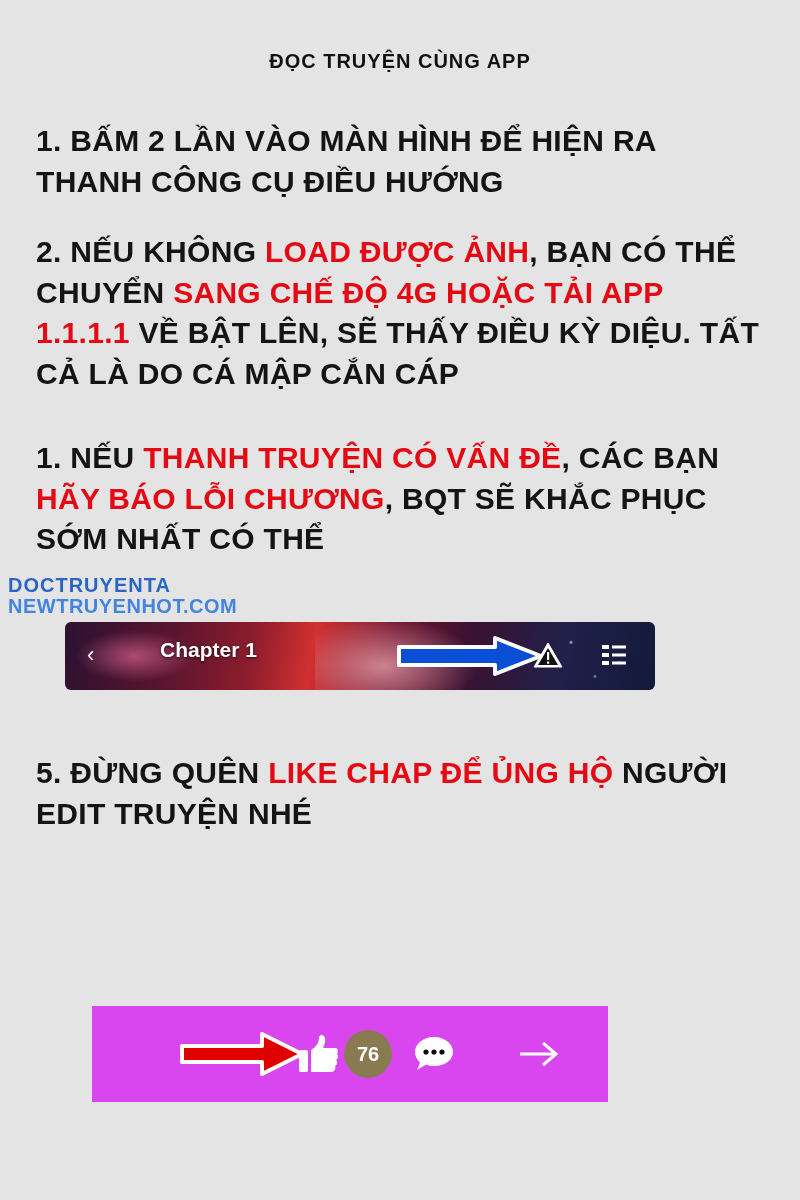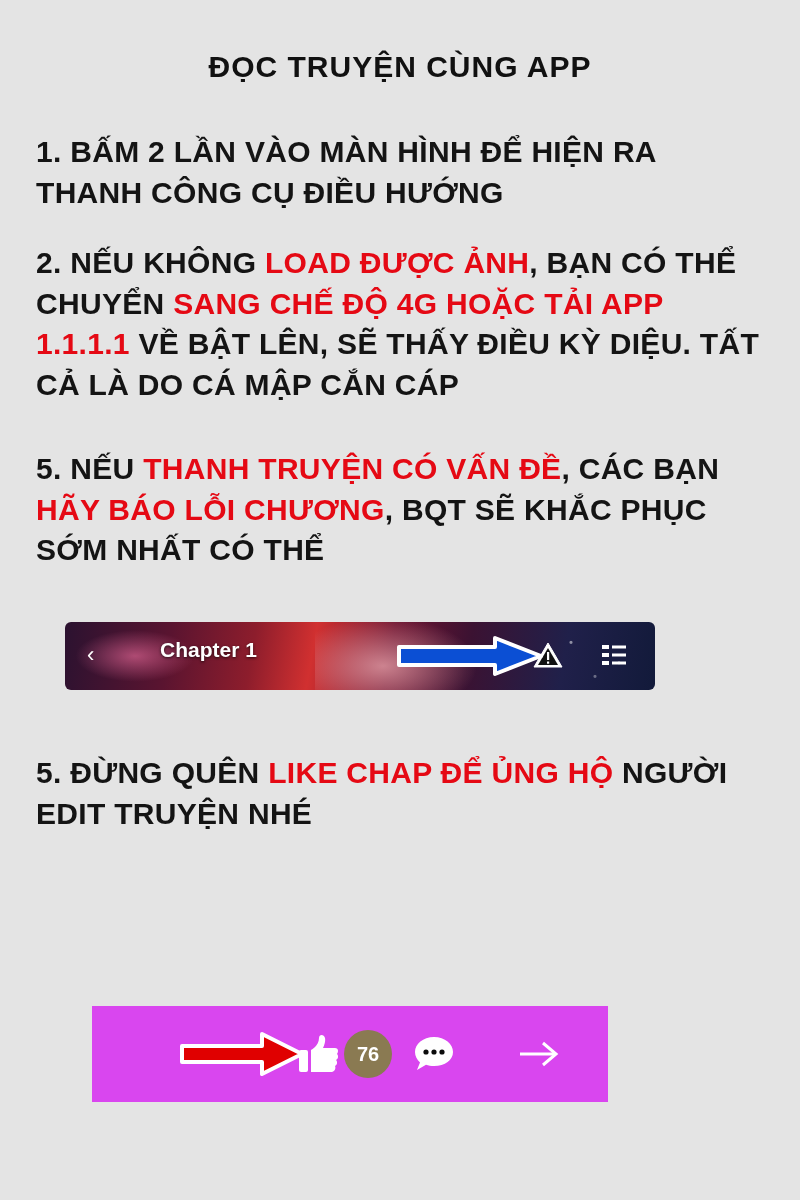"ĐỌC TRUYỆN CÙNG APP" .title { font-size: 30px -> 20px }
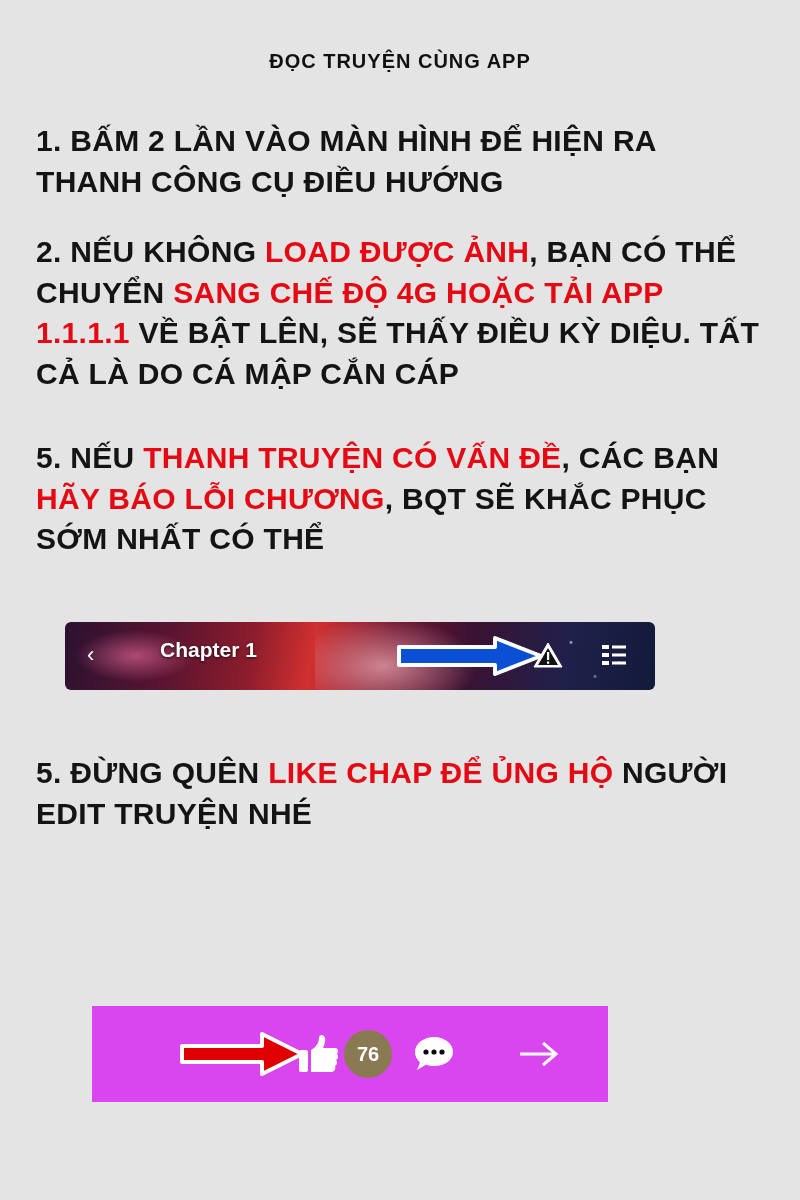"5. NẾU" span { text: 5 -> 1 }
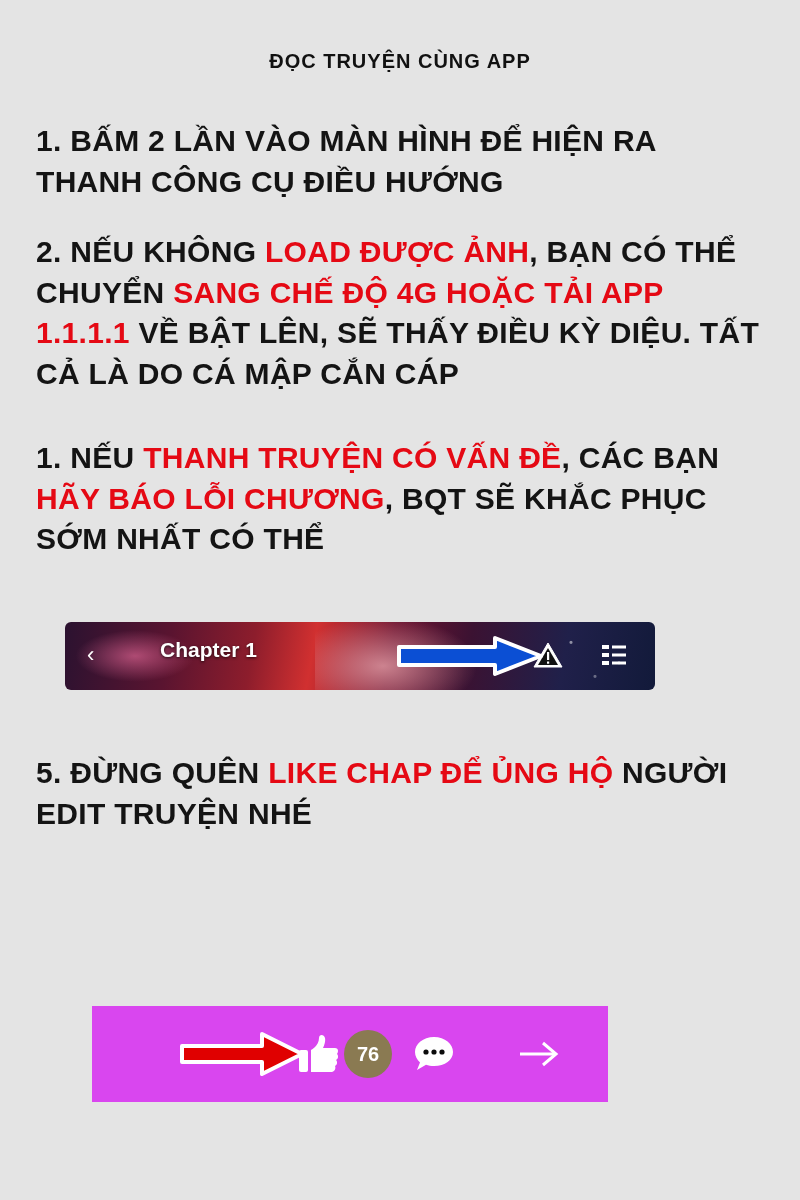"DOCTRUYENTA" div.watermark { html: none -> <div> <div>DOCTRUYENTA</div> <div>NEWTRUYENHOT.COM</div> </div> }
